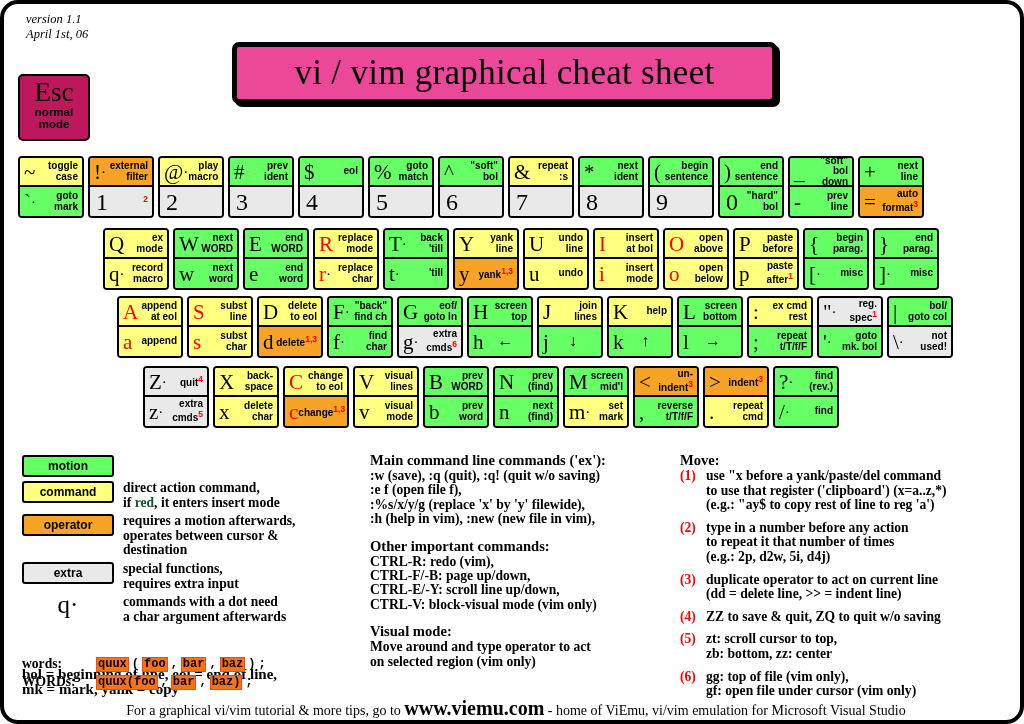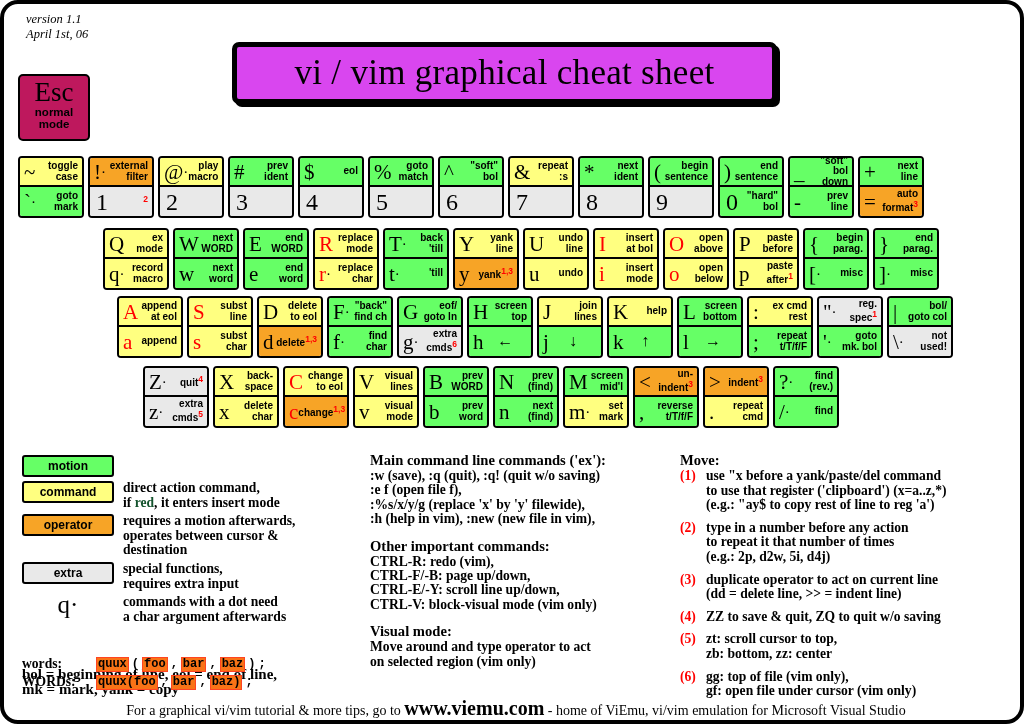"vi / vim graphical cheat" .title-box { background: #d946ef -> #ec4899 }
